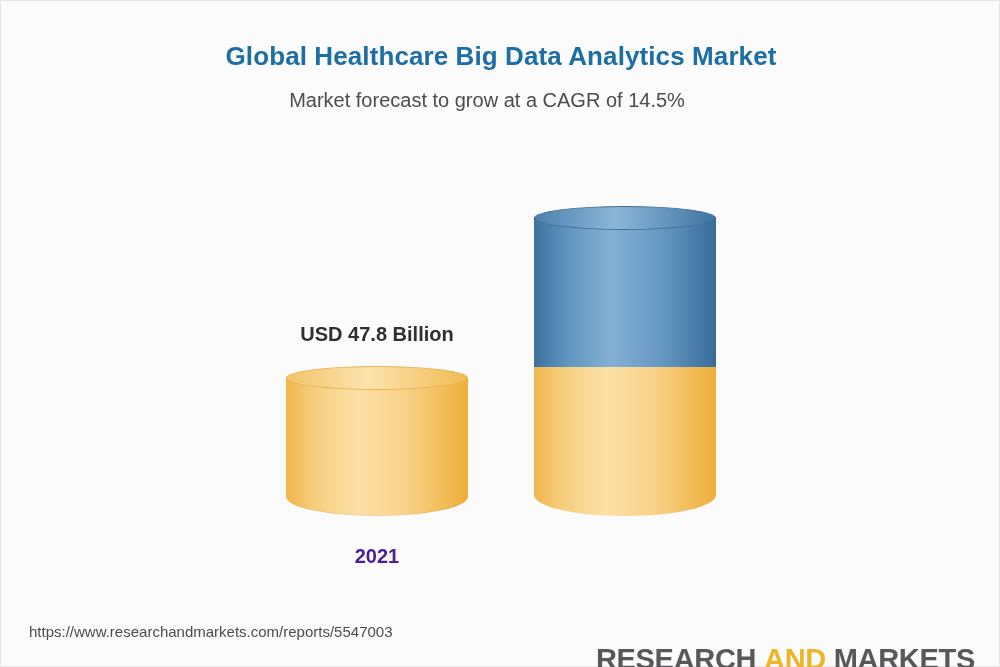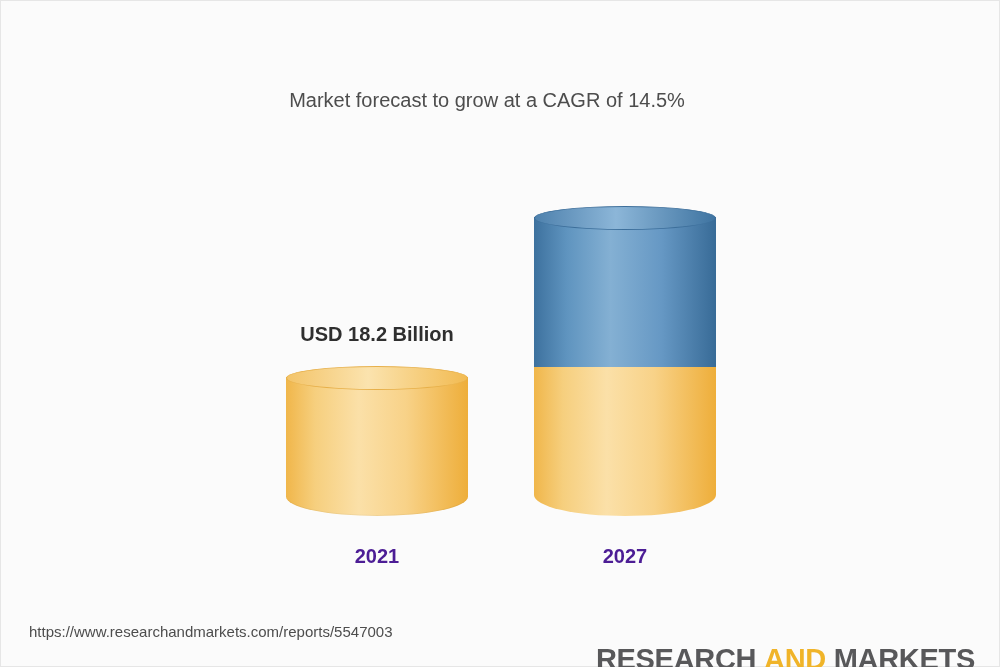"Global Healthcare Big Data Analytics" div.title { html: none -> <div>Global Healthcare Big Data Analytics Market</div> }
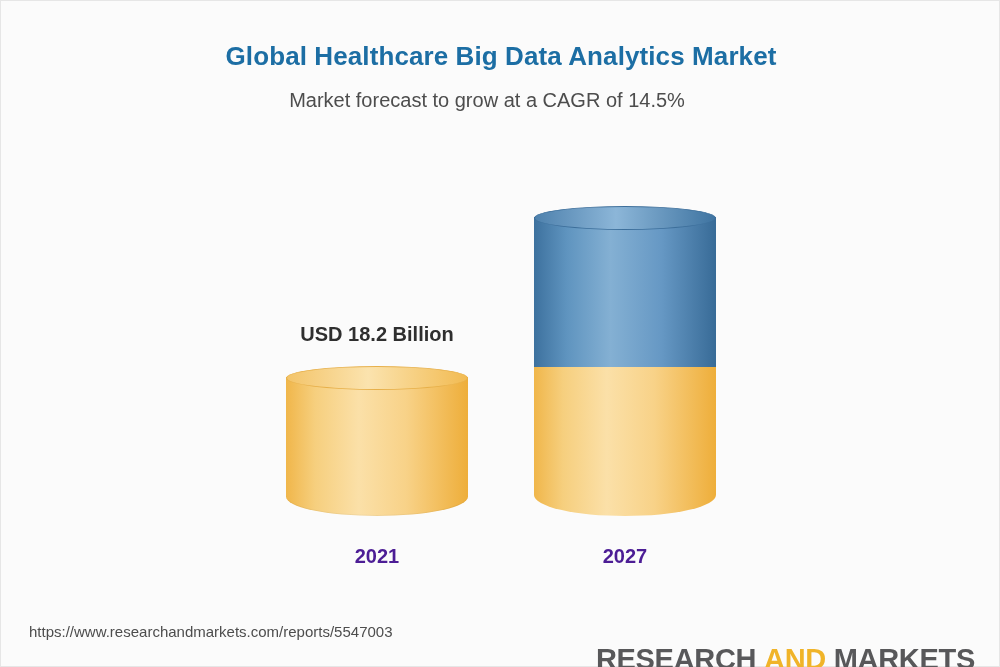"USD 18.2 Billion" div.value-label { text: 18.2 -> 47.8 }
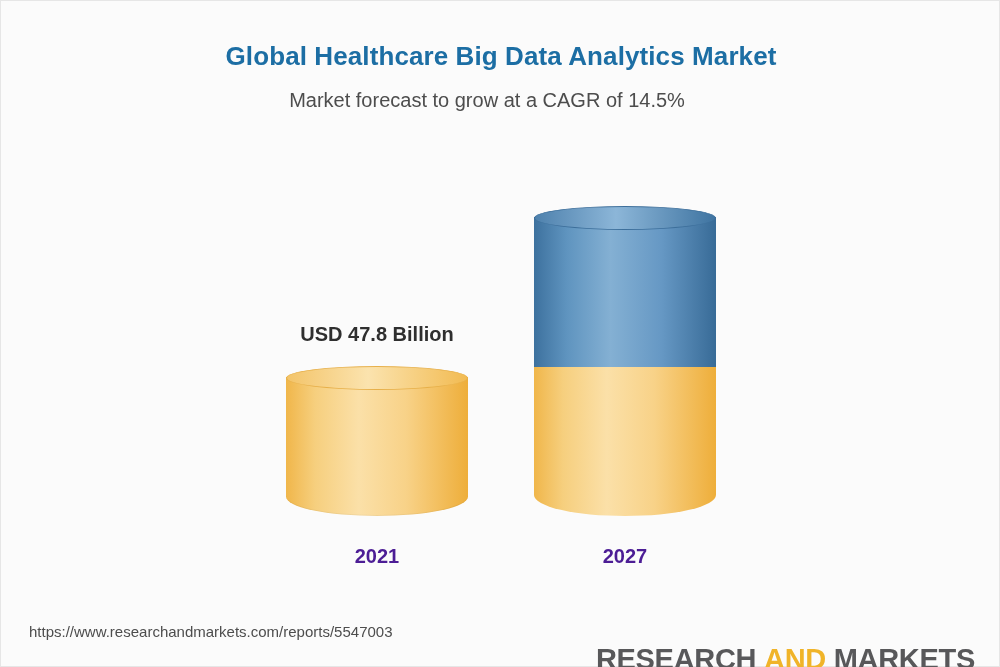"2027" div.cat-label { html: <div>2027</div> -> none }
